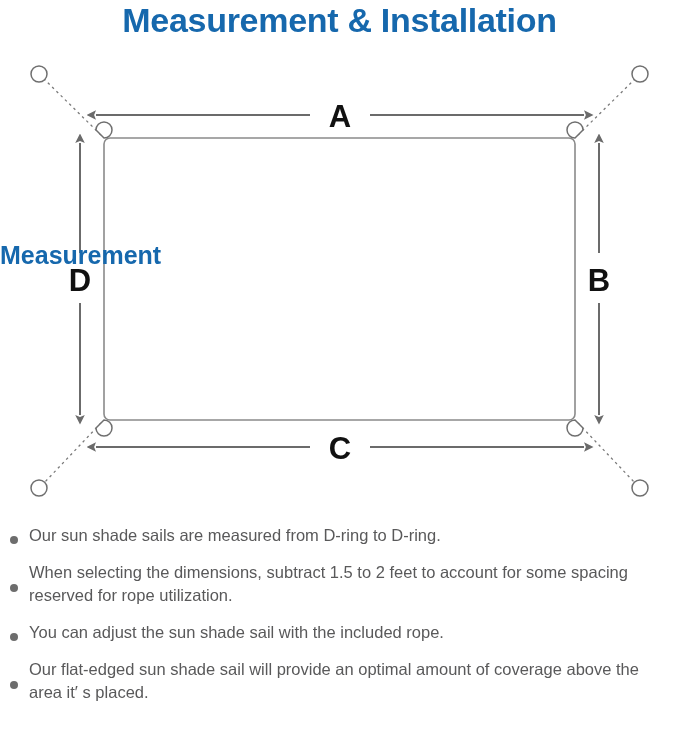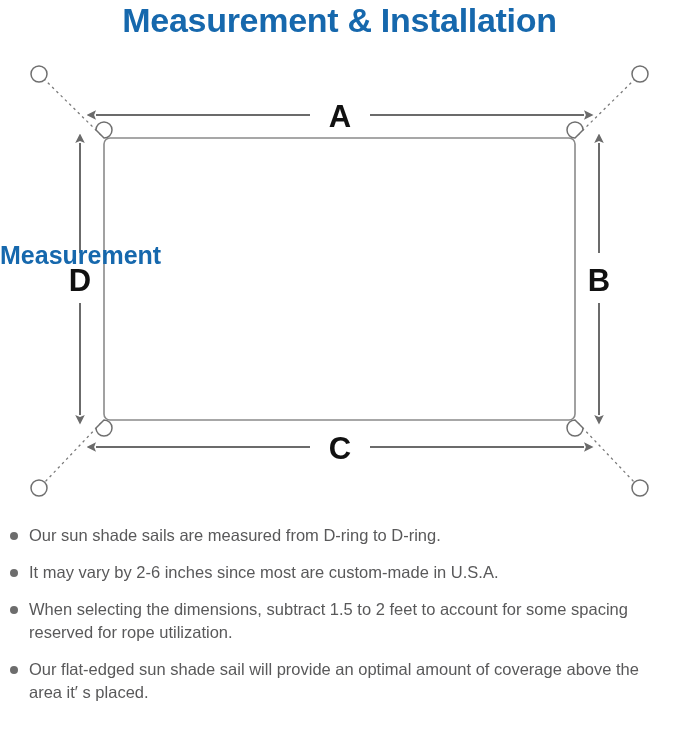"Our sun shade sails are" .bullet-row { align-items: flex-start -> center }
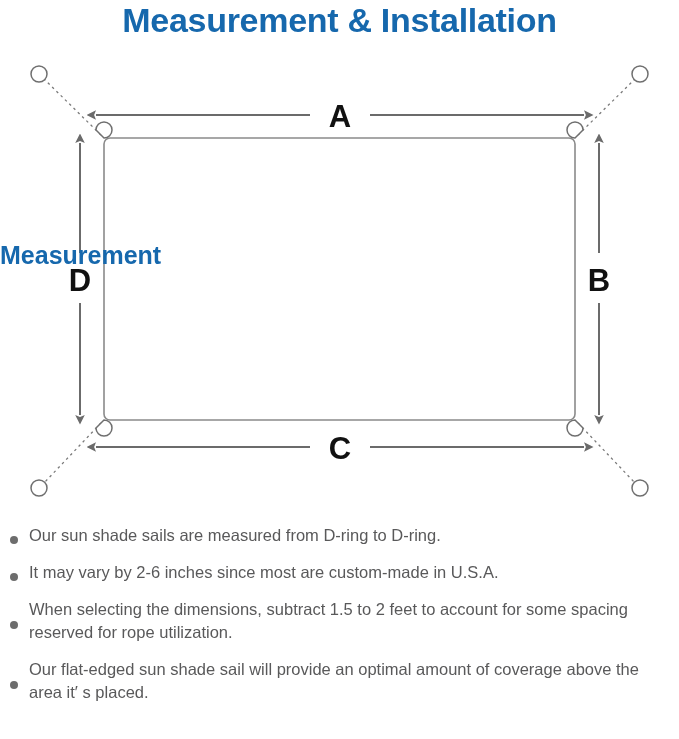"It may vary by 2-6" div.bullet-row { html: <div> <span></span> <span>It may vary by 2-6 inches since most are custom-made in U.S.A.</span> </div> -> none }
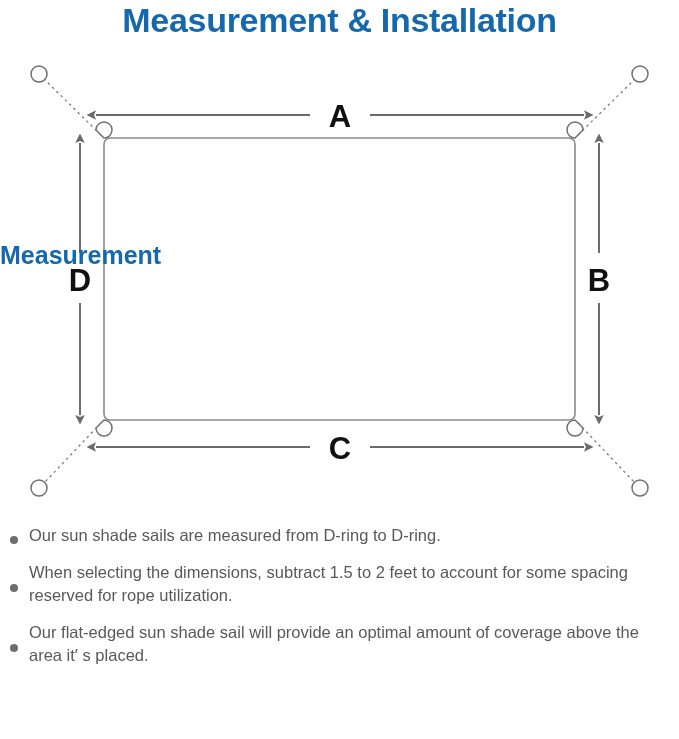"You can adjust the sun" div.bullet-row { html: none -> <div> <span></span> <span>You can adjust the sun shade sail with the included rope.</span> </div> }
